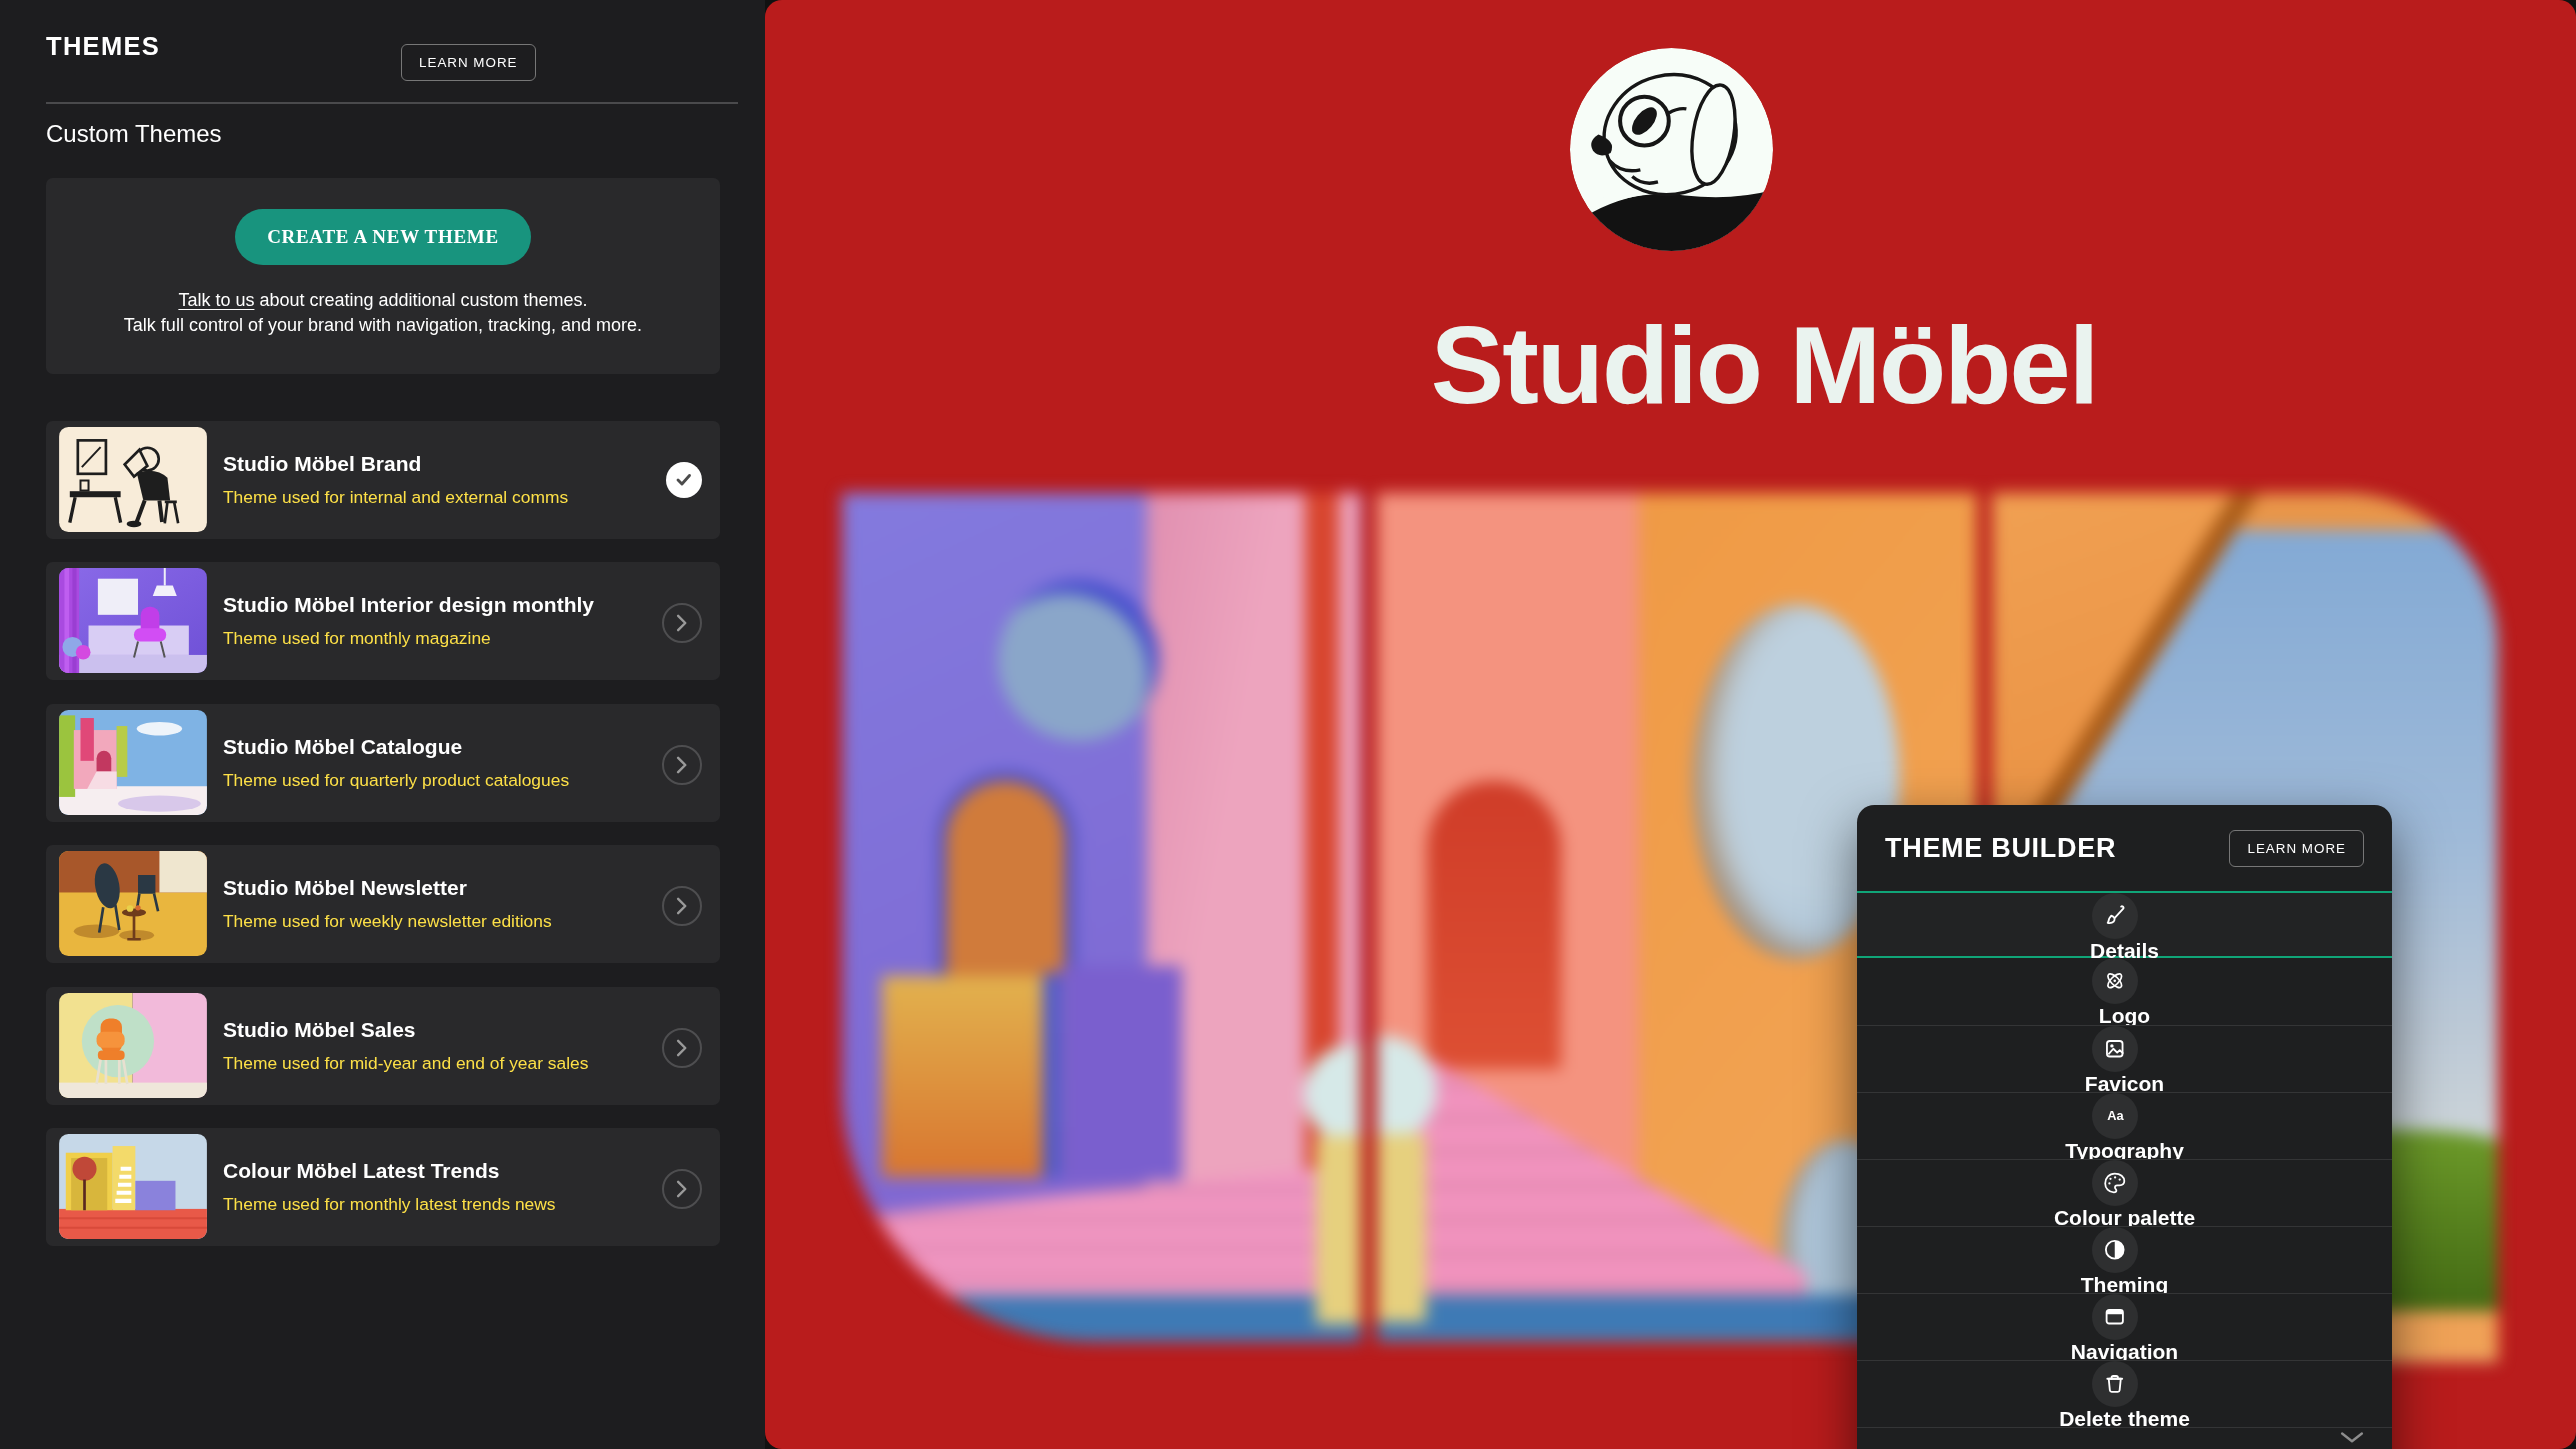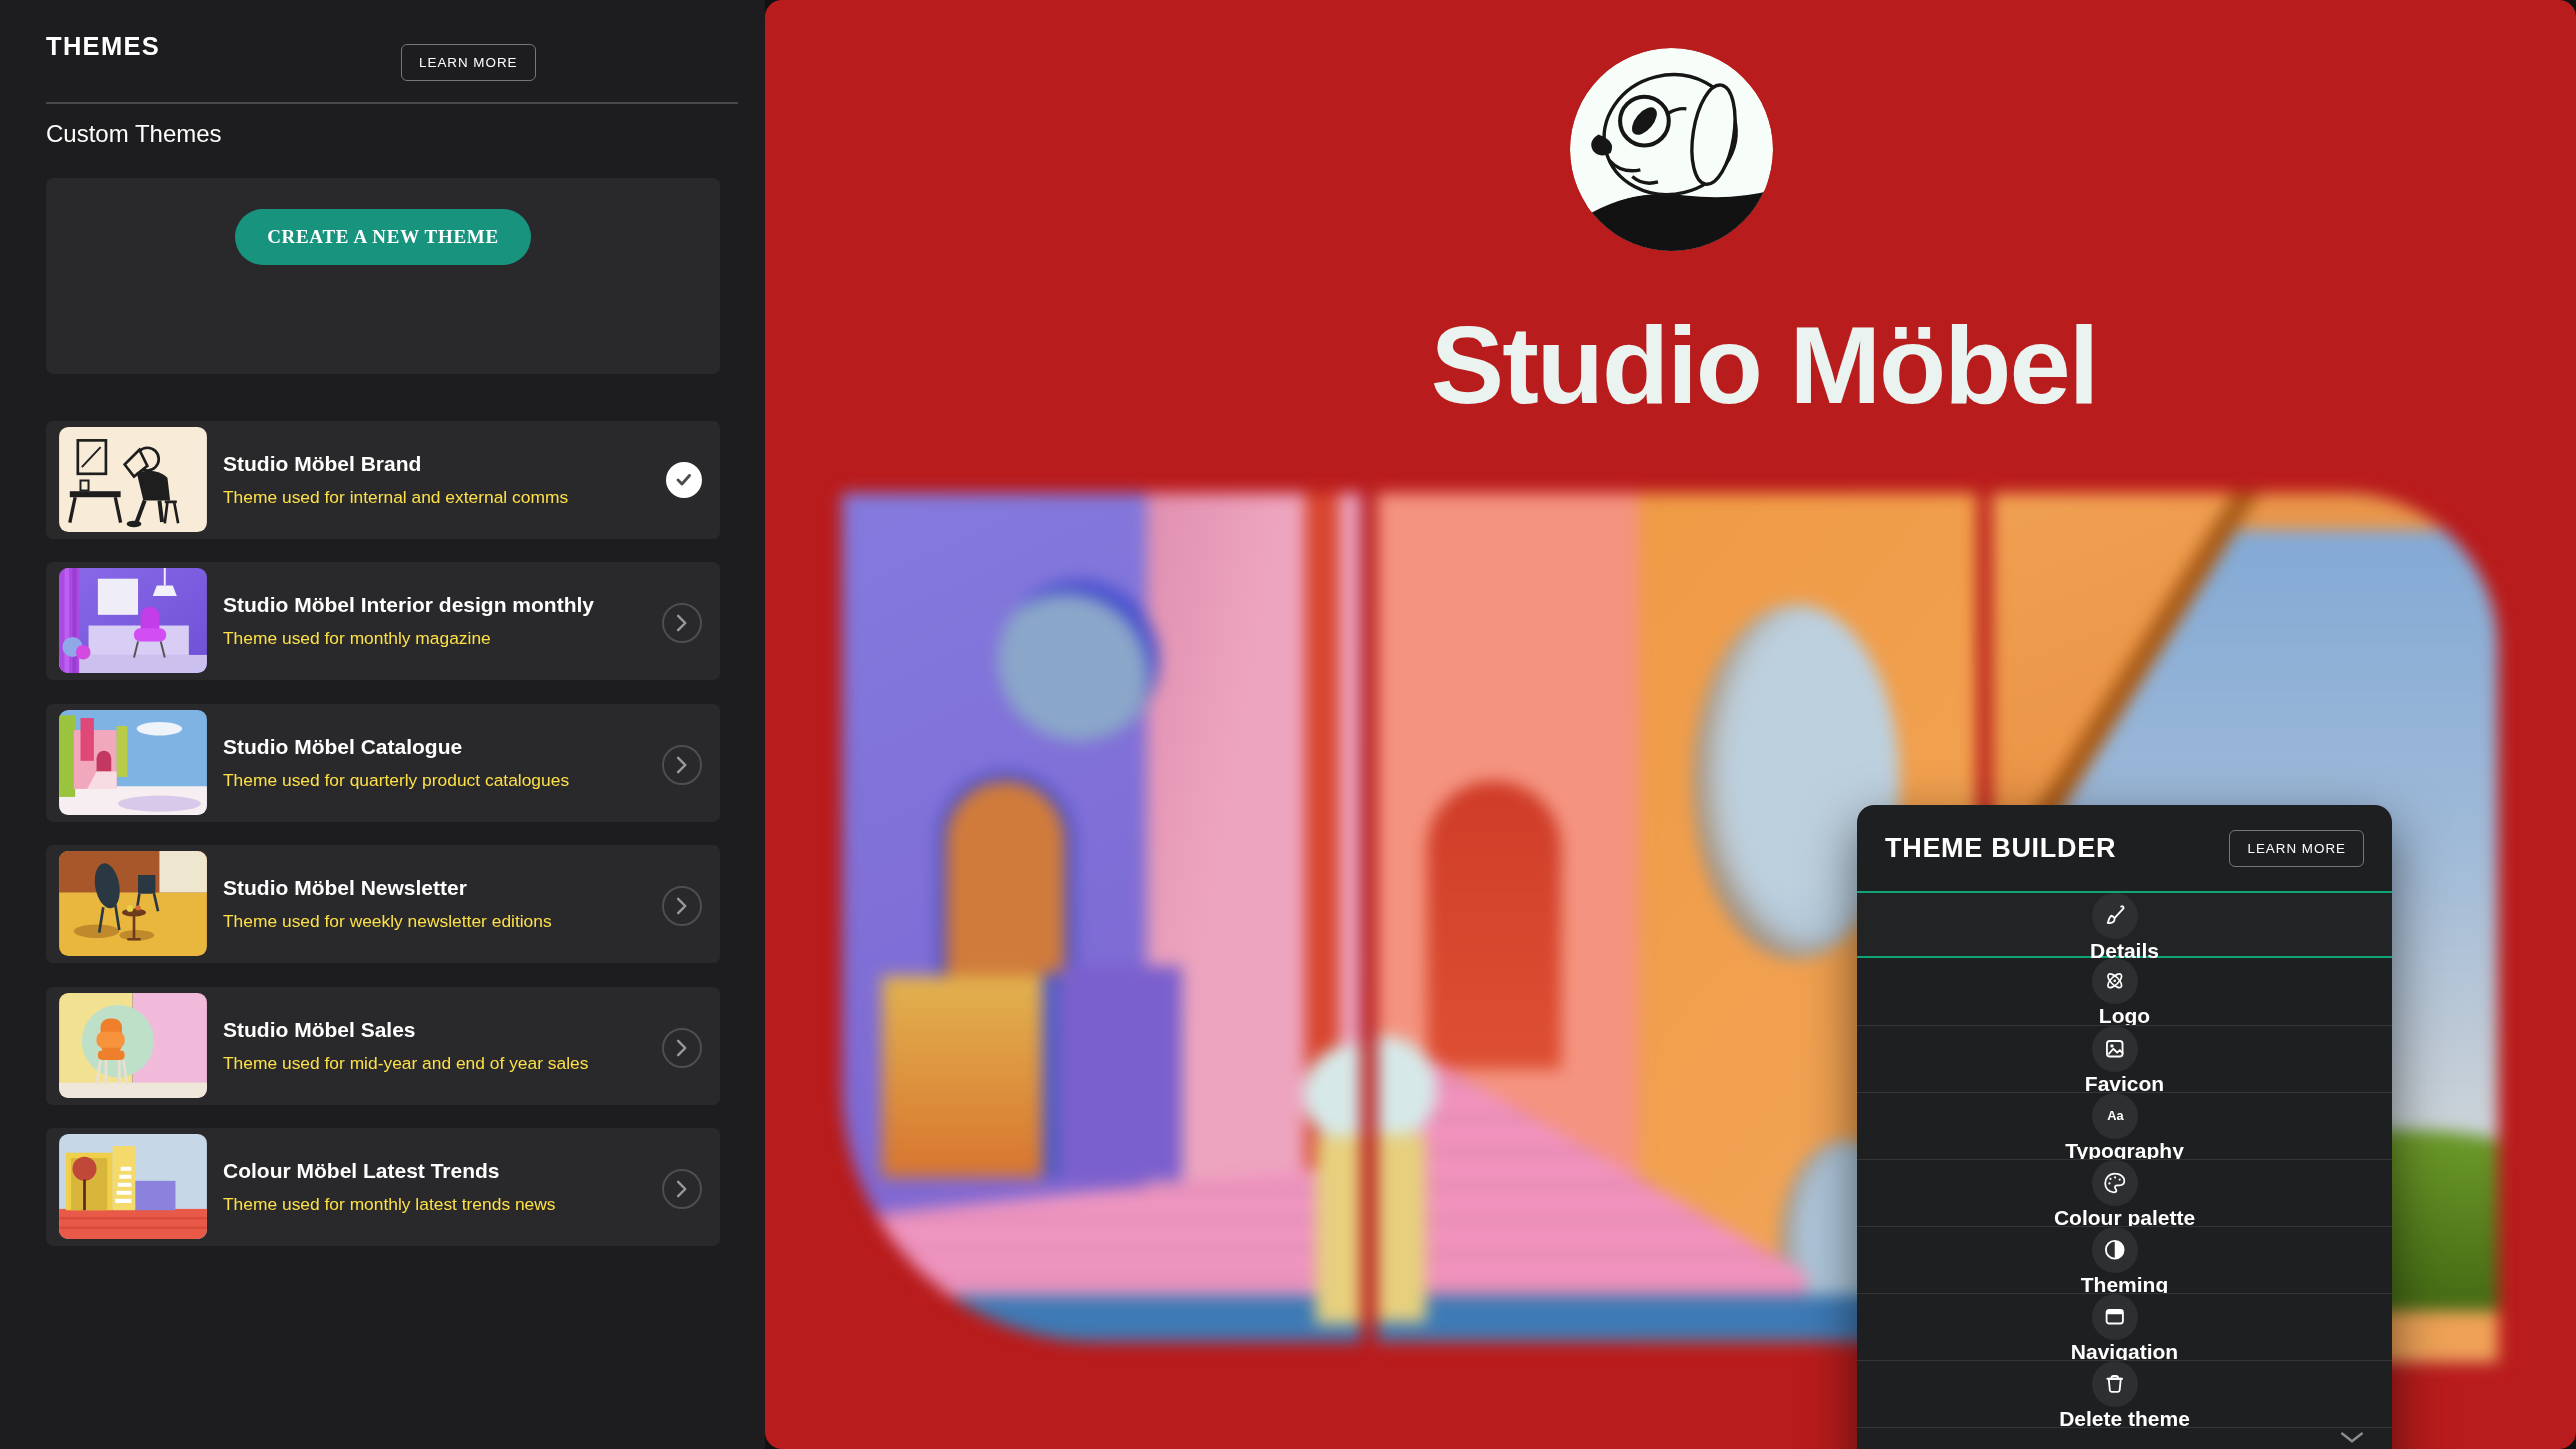"Talk to us about creating" p.create-p { html: none -> <p><a>Talk to us</a><span> about creating additional custom themes.</span><br> <span>Talk full control of your brand with navigation, tracking, and more.</span></p> }
